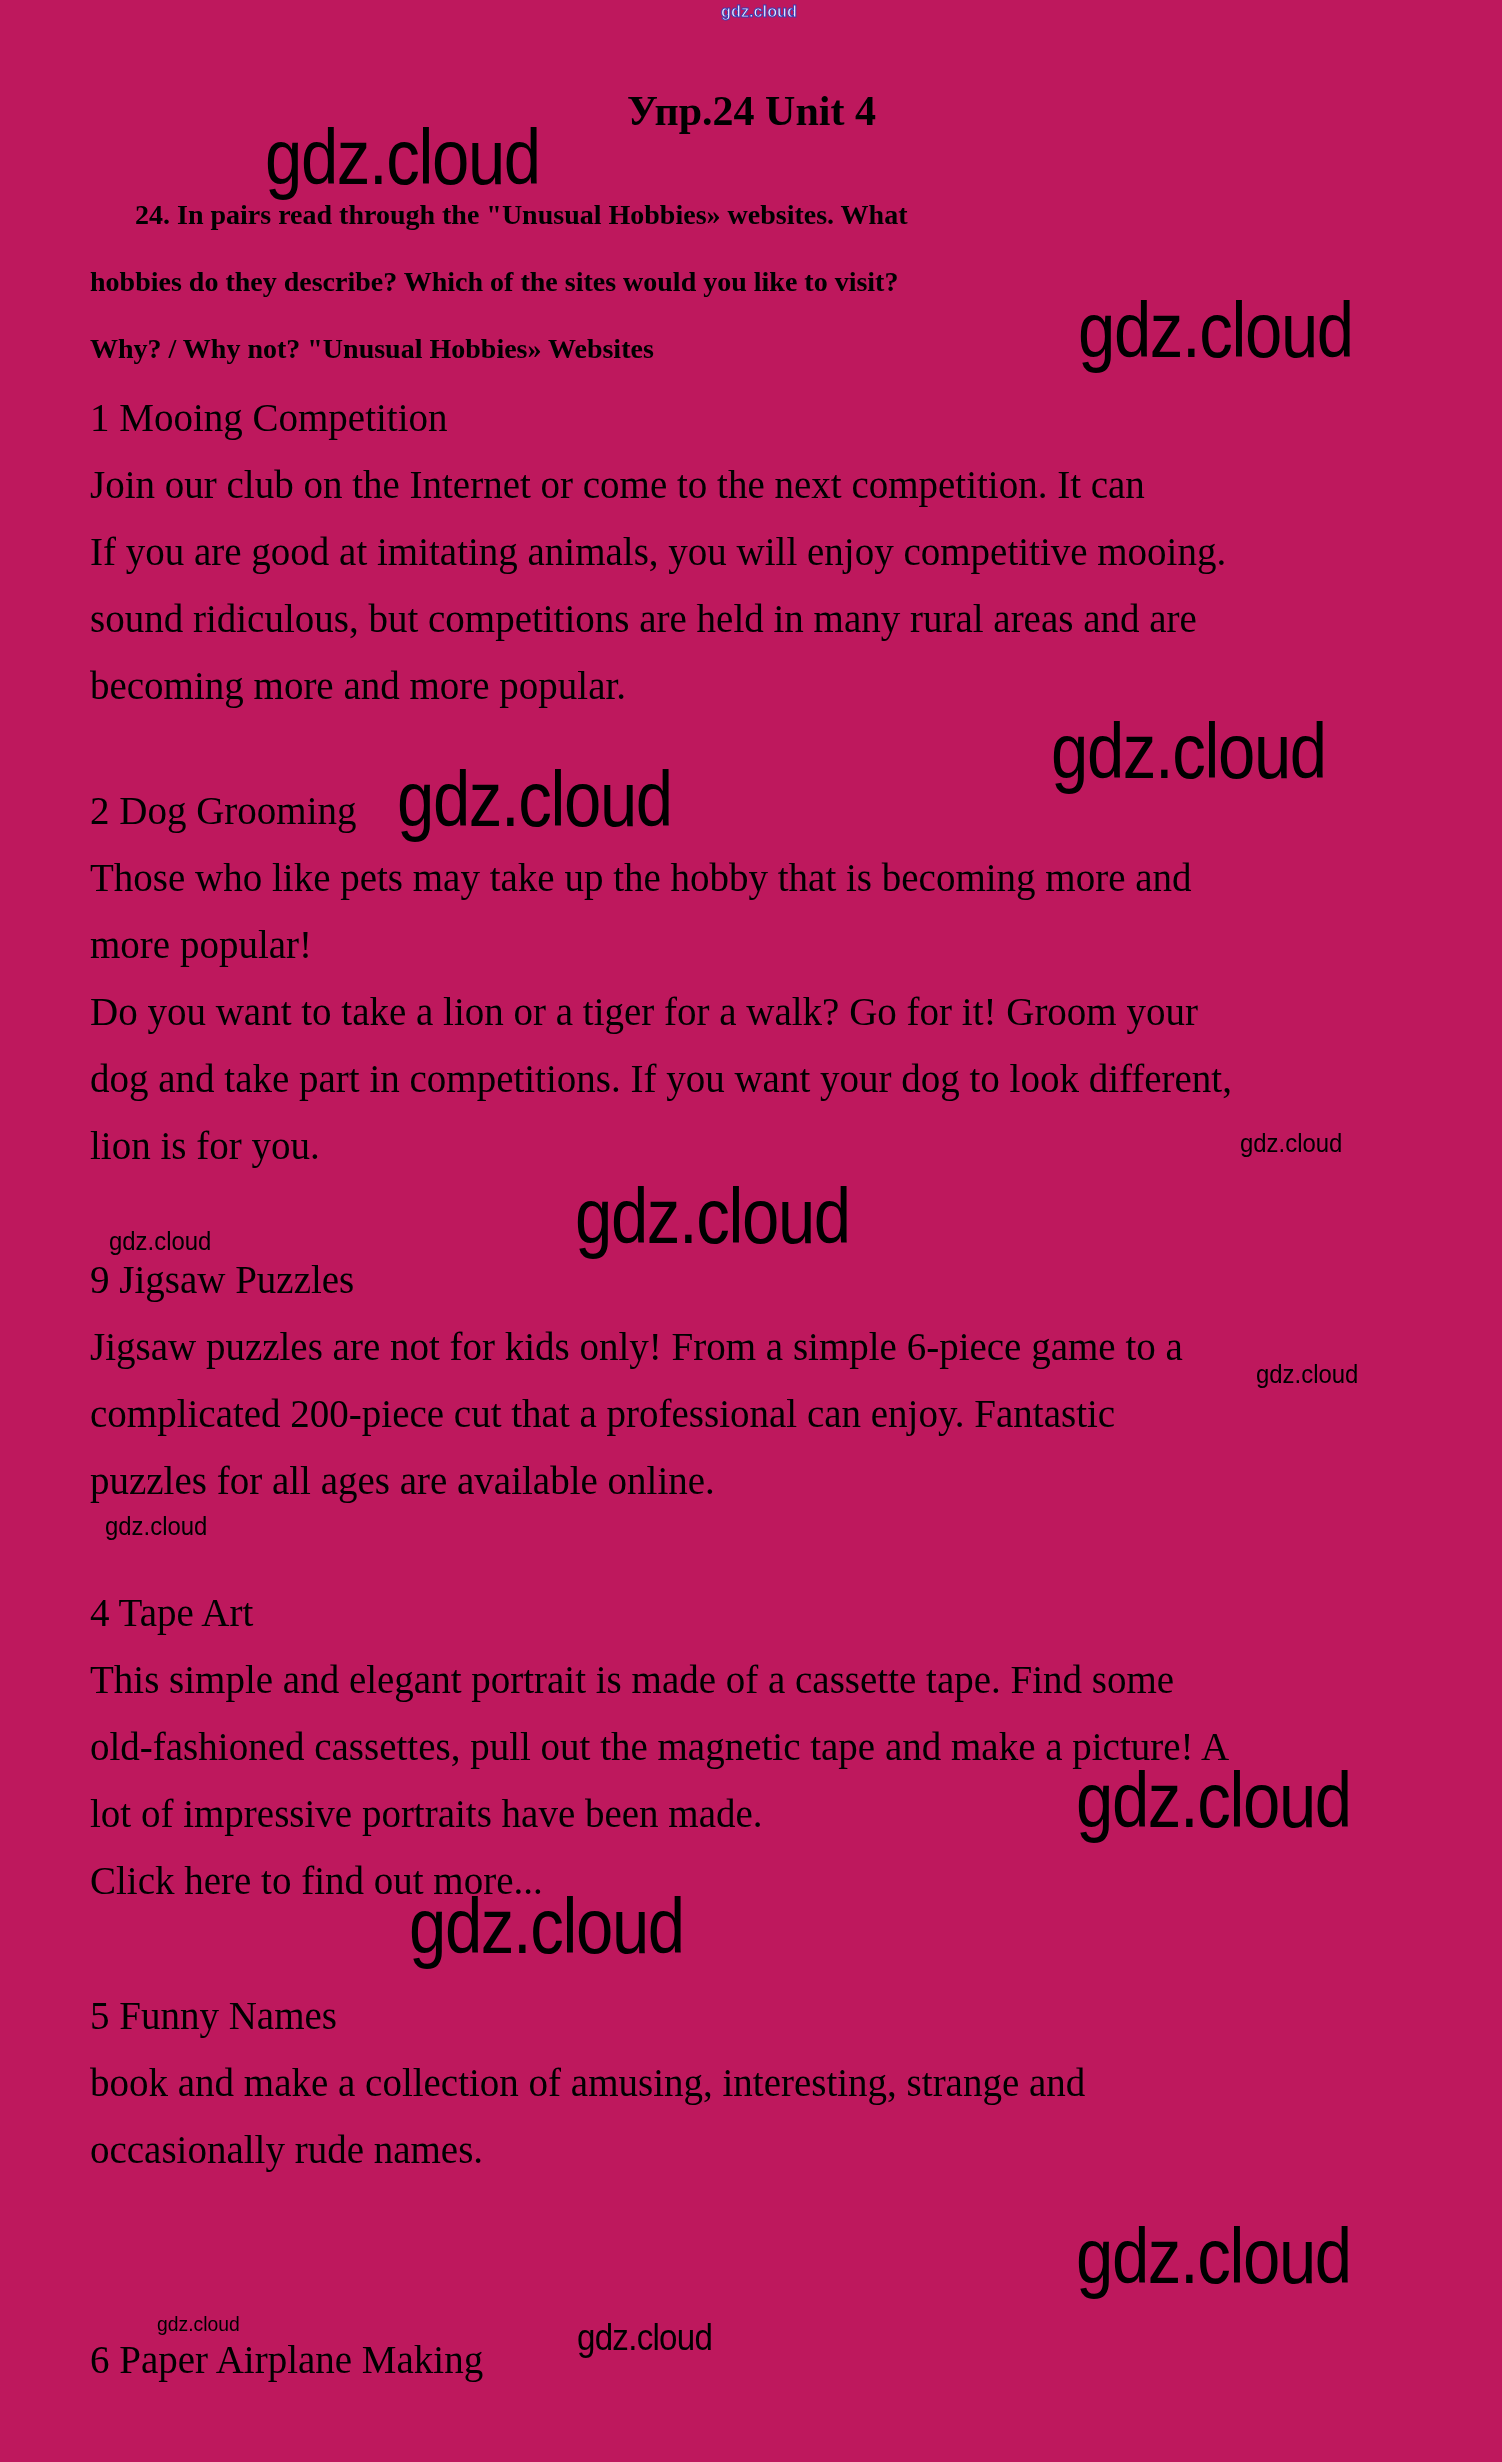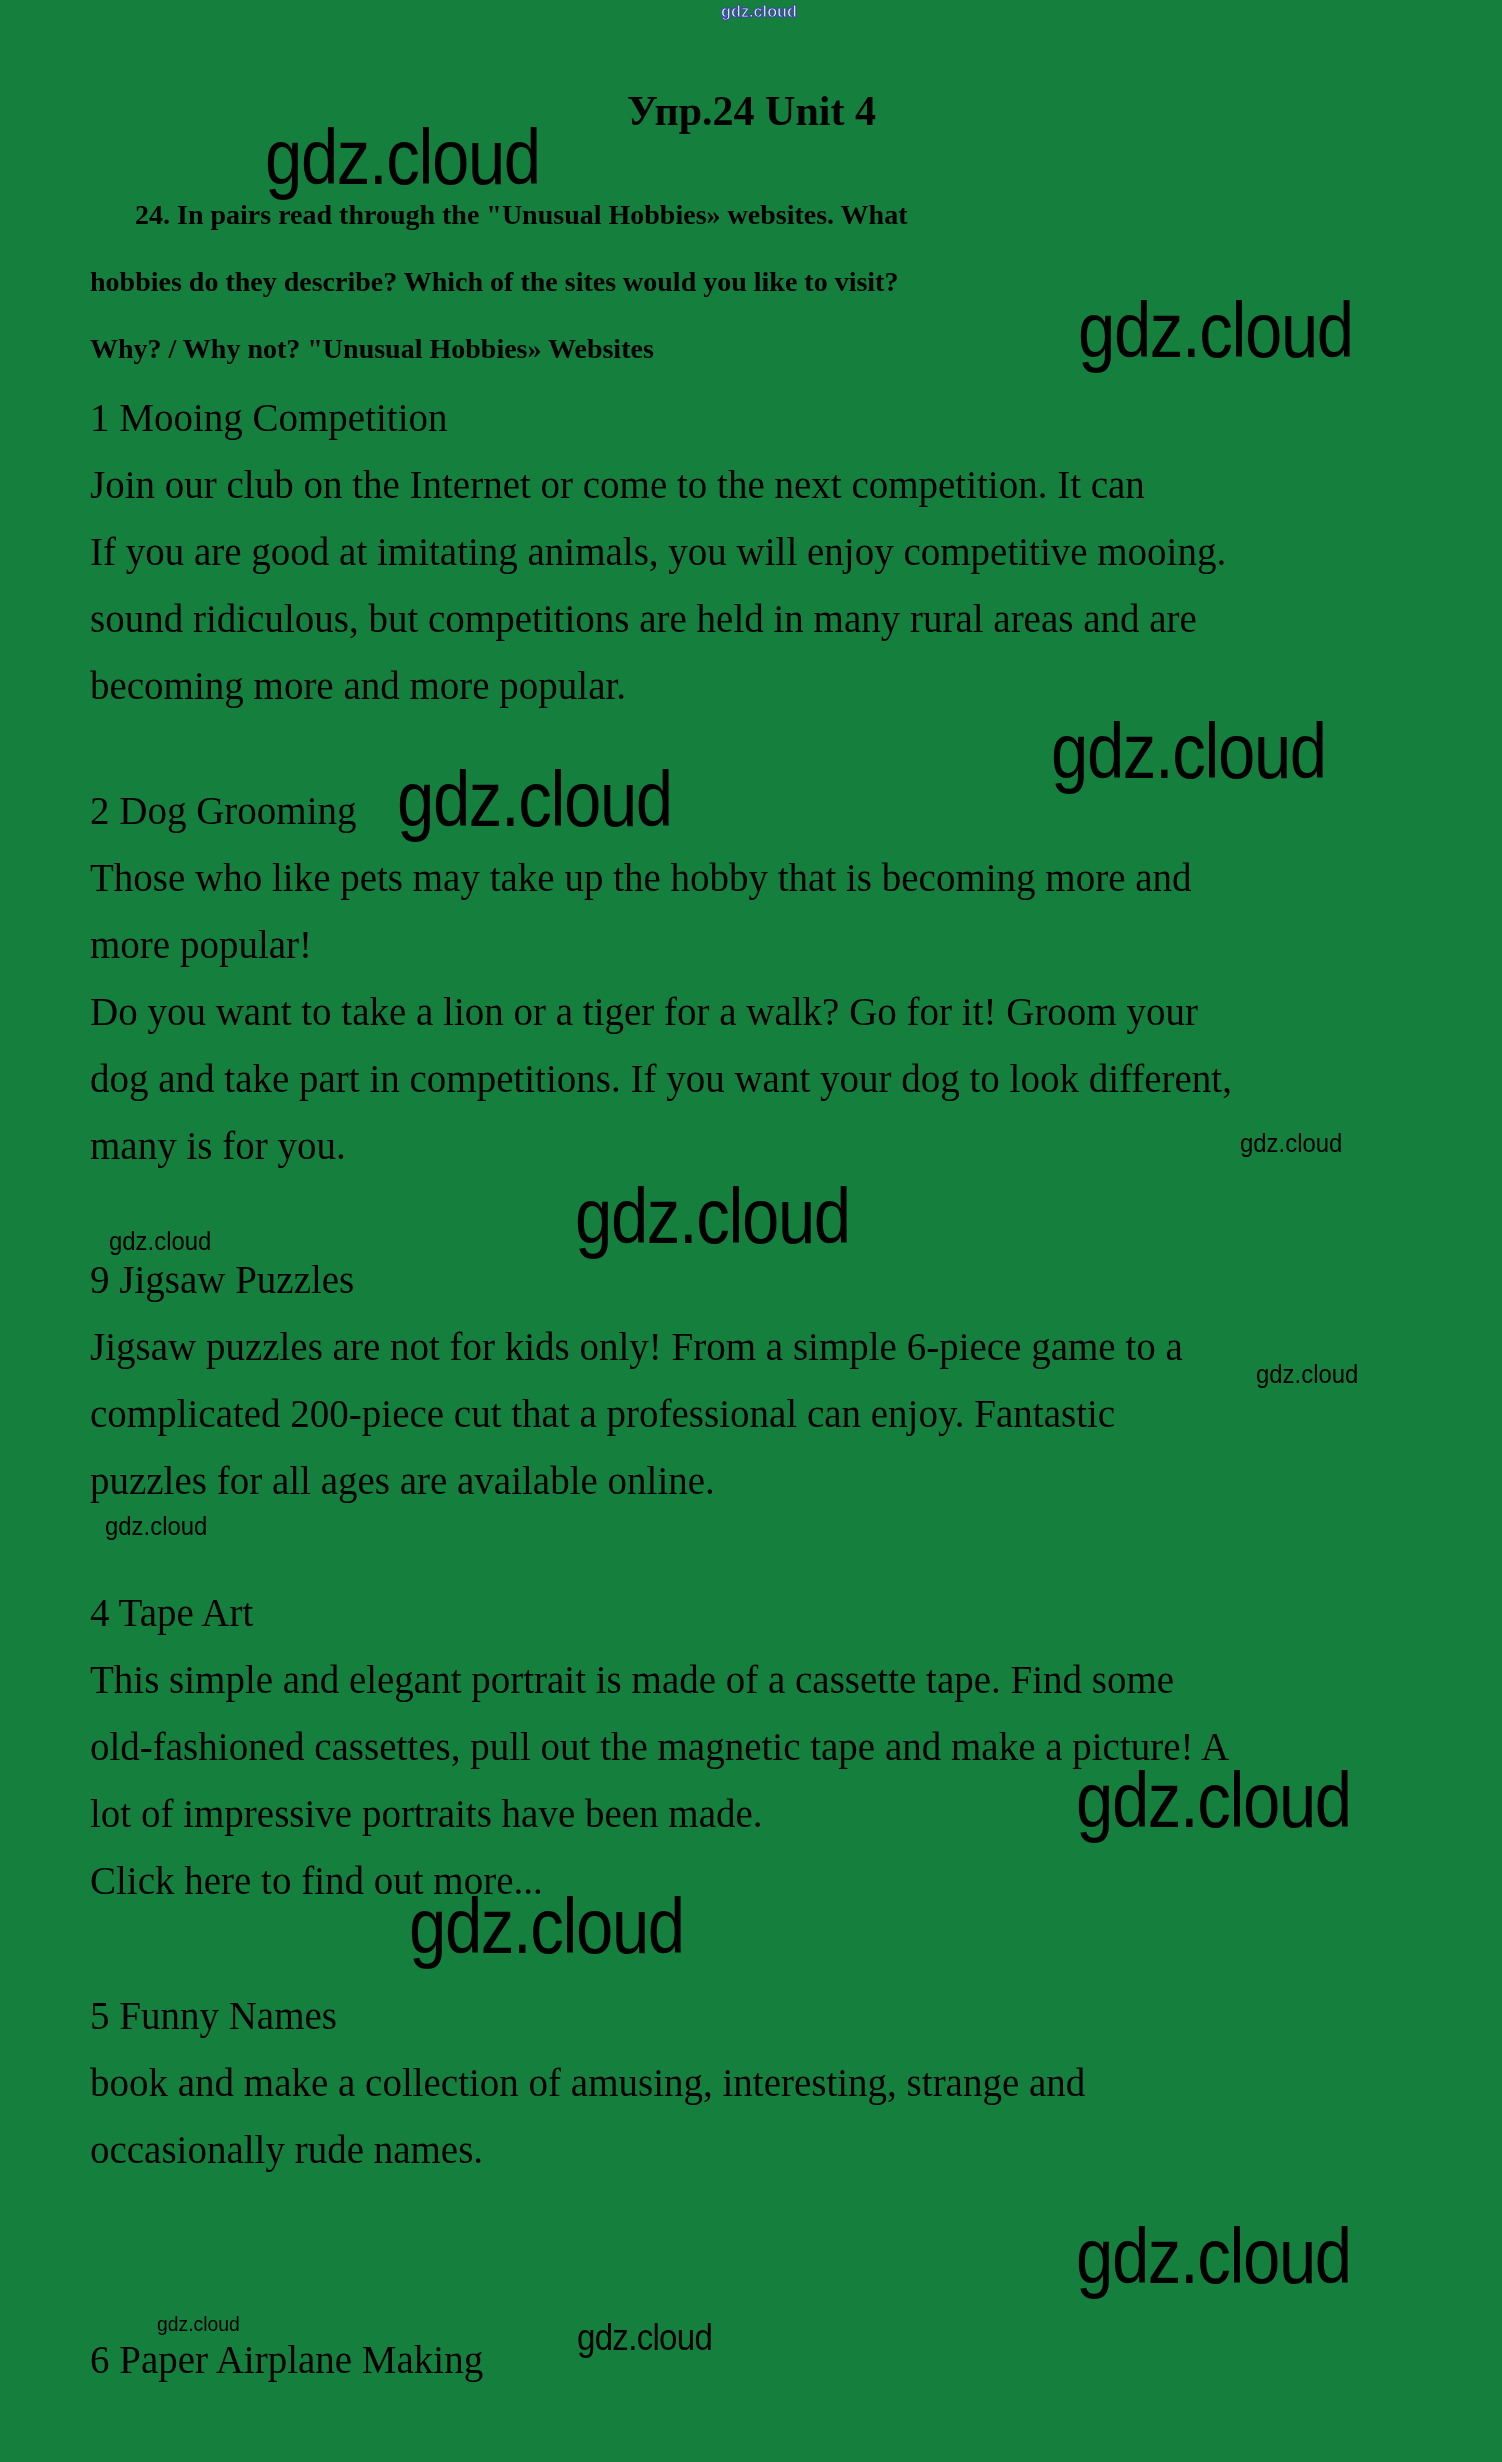"gdz.cloud" .page { background: #15803d -> #be185d }
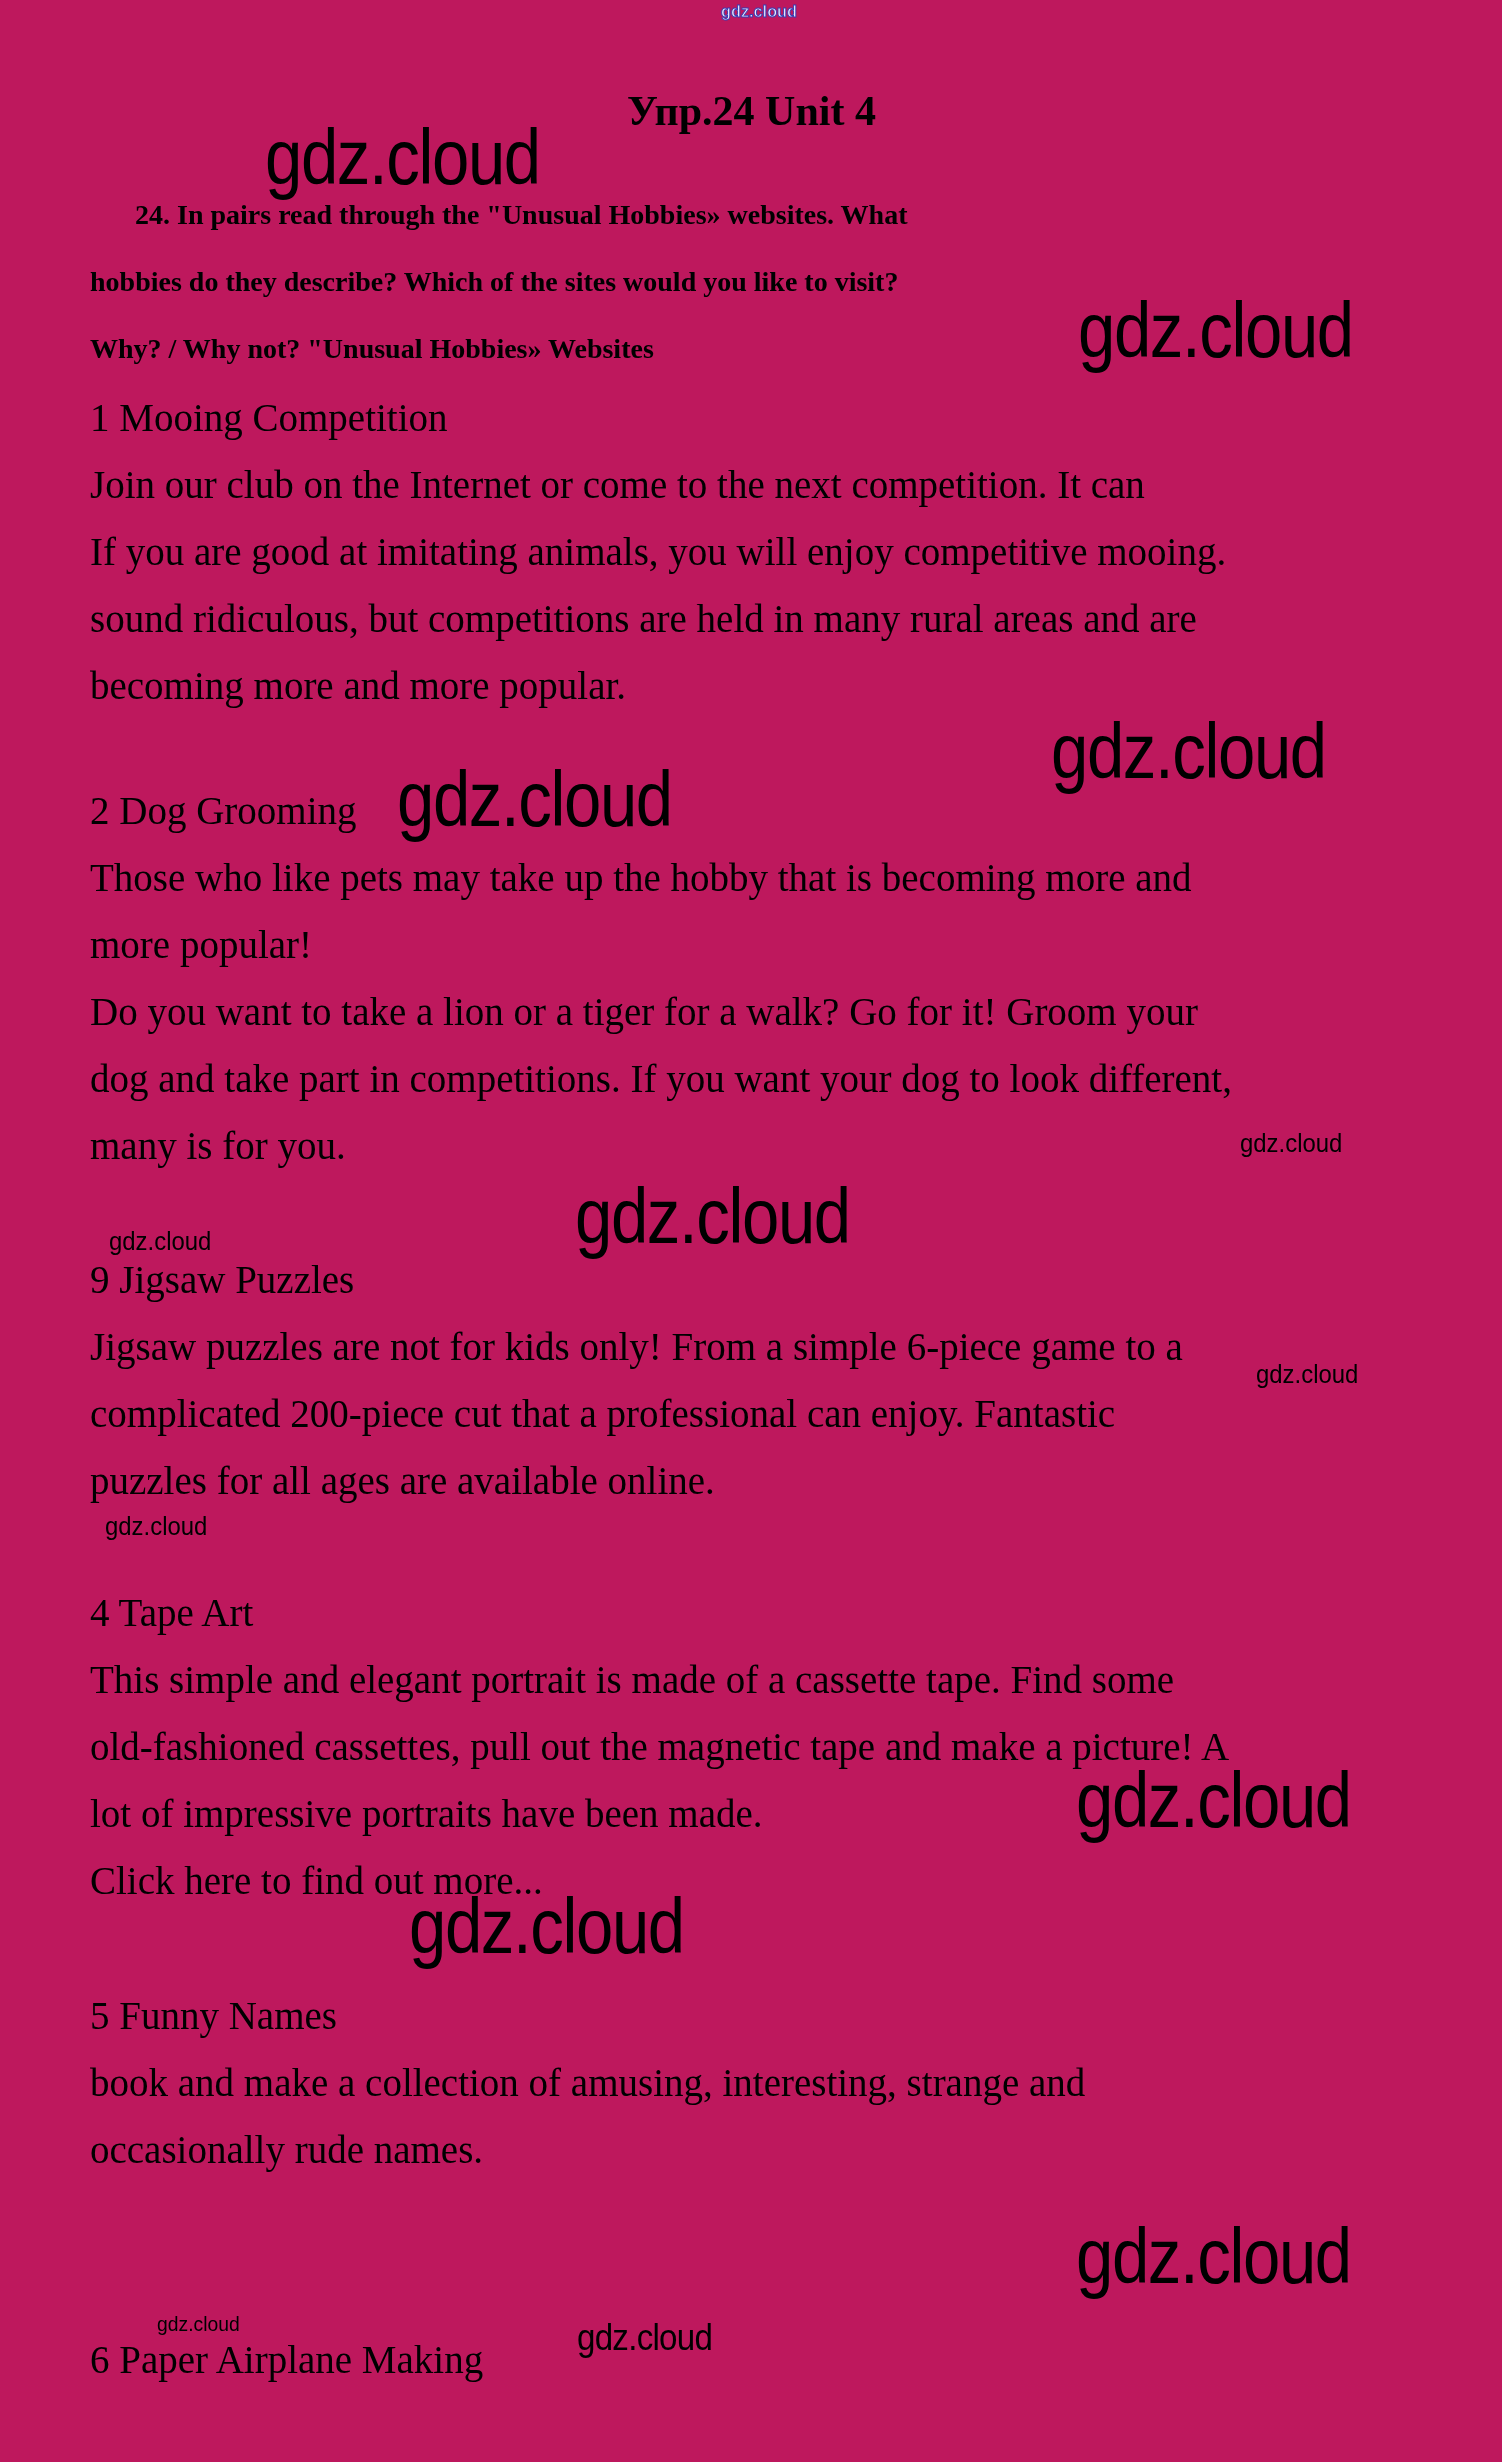"many is for you." div.line { text: many -> lion }
